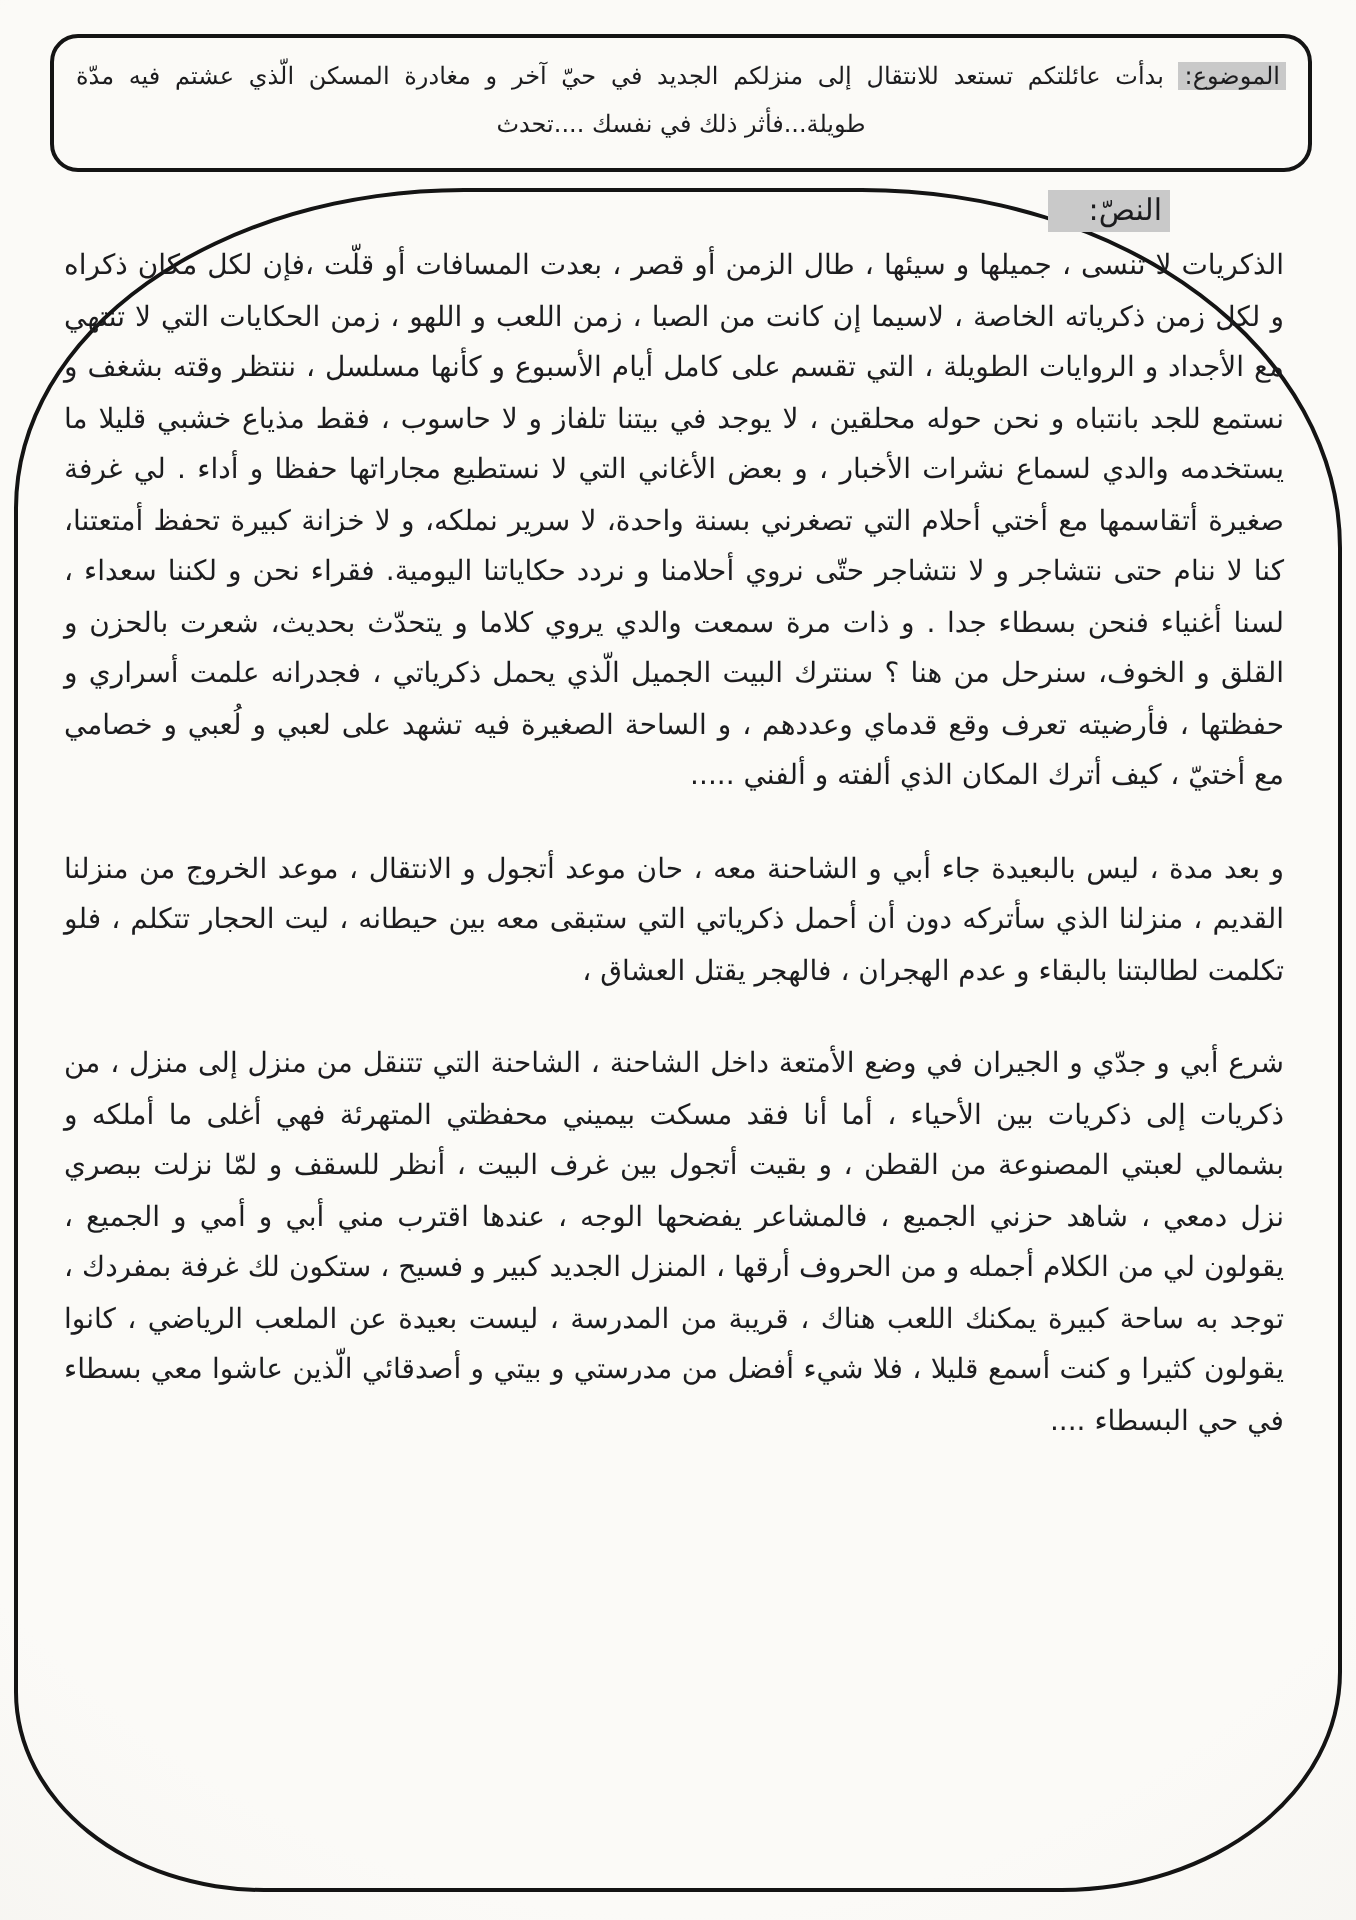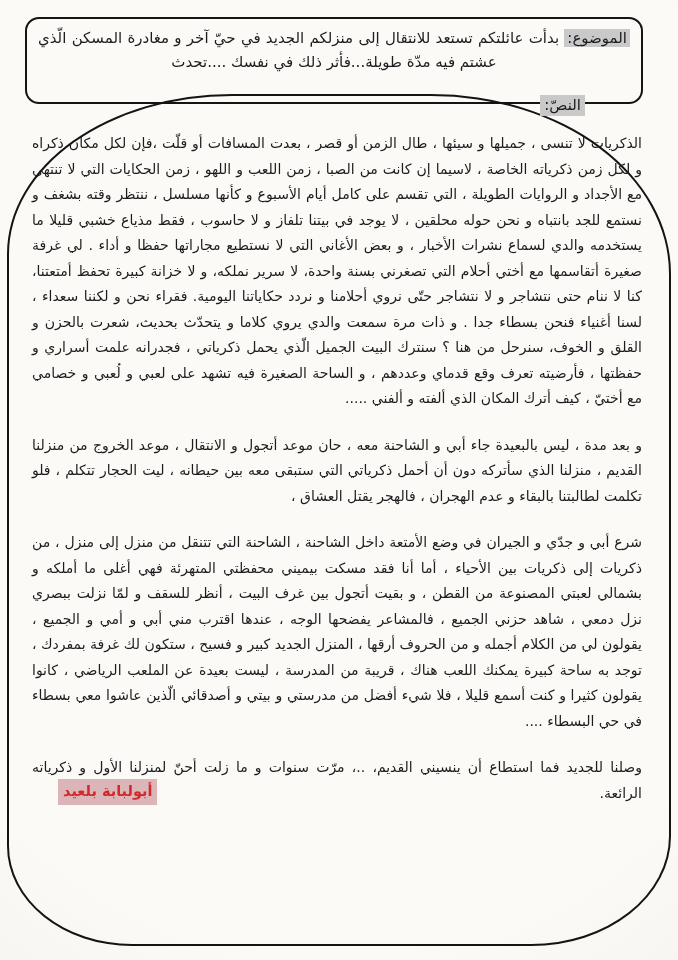"الموضوع: بدأت عائلتكم تستعد للانتقال" .topic-box { font-size: 15px -> 12px; padding: 7px 11px 28px 11px -> 7px 11px 10px 11px; right: 35px -> 22px }
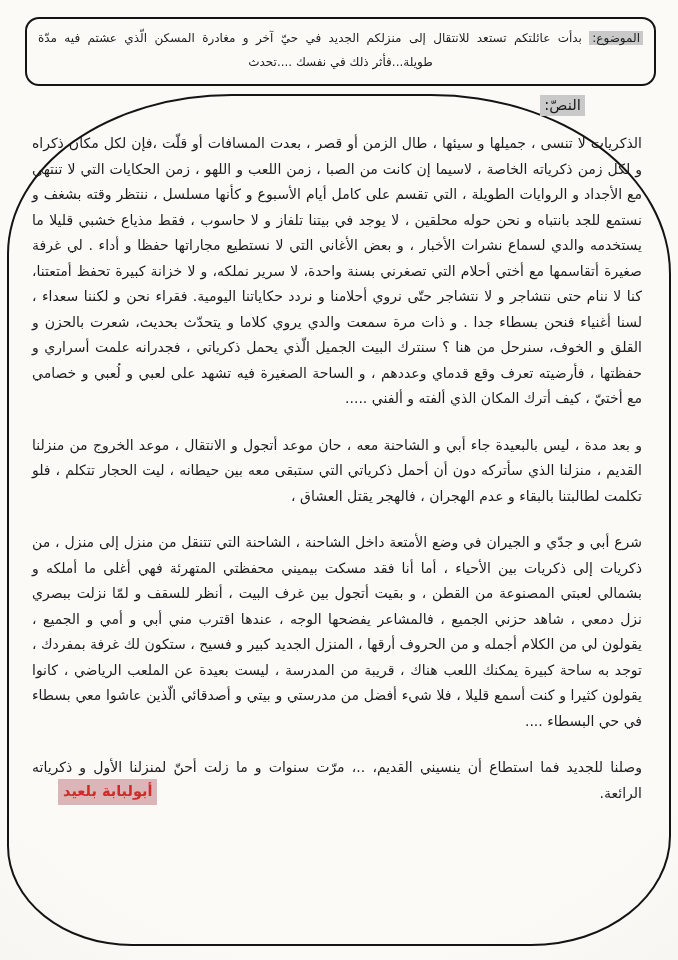"النصّ:" .nass-label { padding: 1px 4px 2px 4px -> 1px 4px 2px 20px }
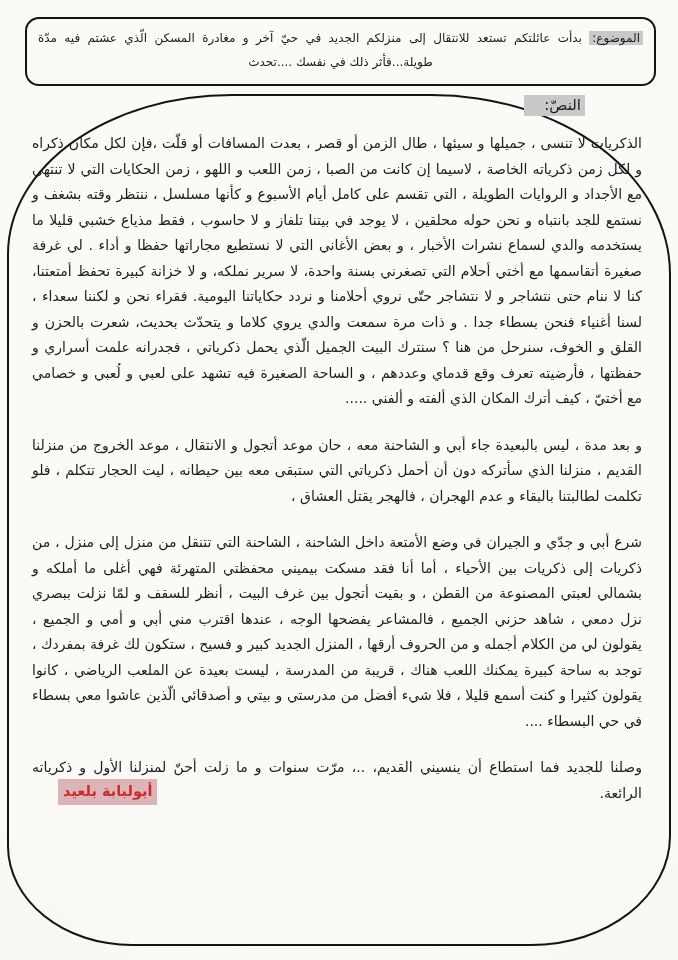"الذكريات لا تنسى ، جميلها" .essay { top: 131px -> 121px }
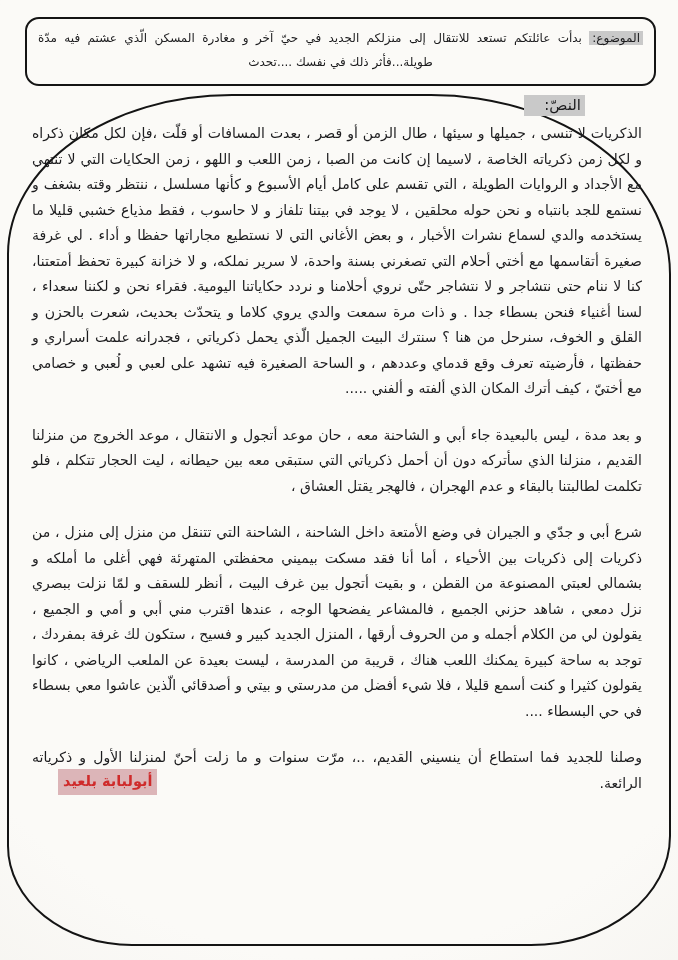"وصلنا للجديد فما استطاع أن" div.para-last-wrap { html: <div> <p>وصلنا للجديد فما استطاع أن ينسيني القديم، ..، مرّت سنوات و ما زلت أحنّ لمنزلنا الأول و ذكرياته الرائعة.</p> <span>أبولبابة بلعيد</span> </div> -> none }
